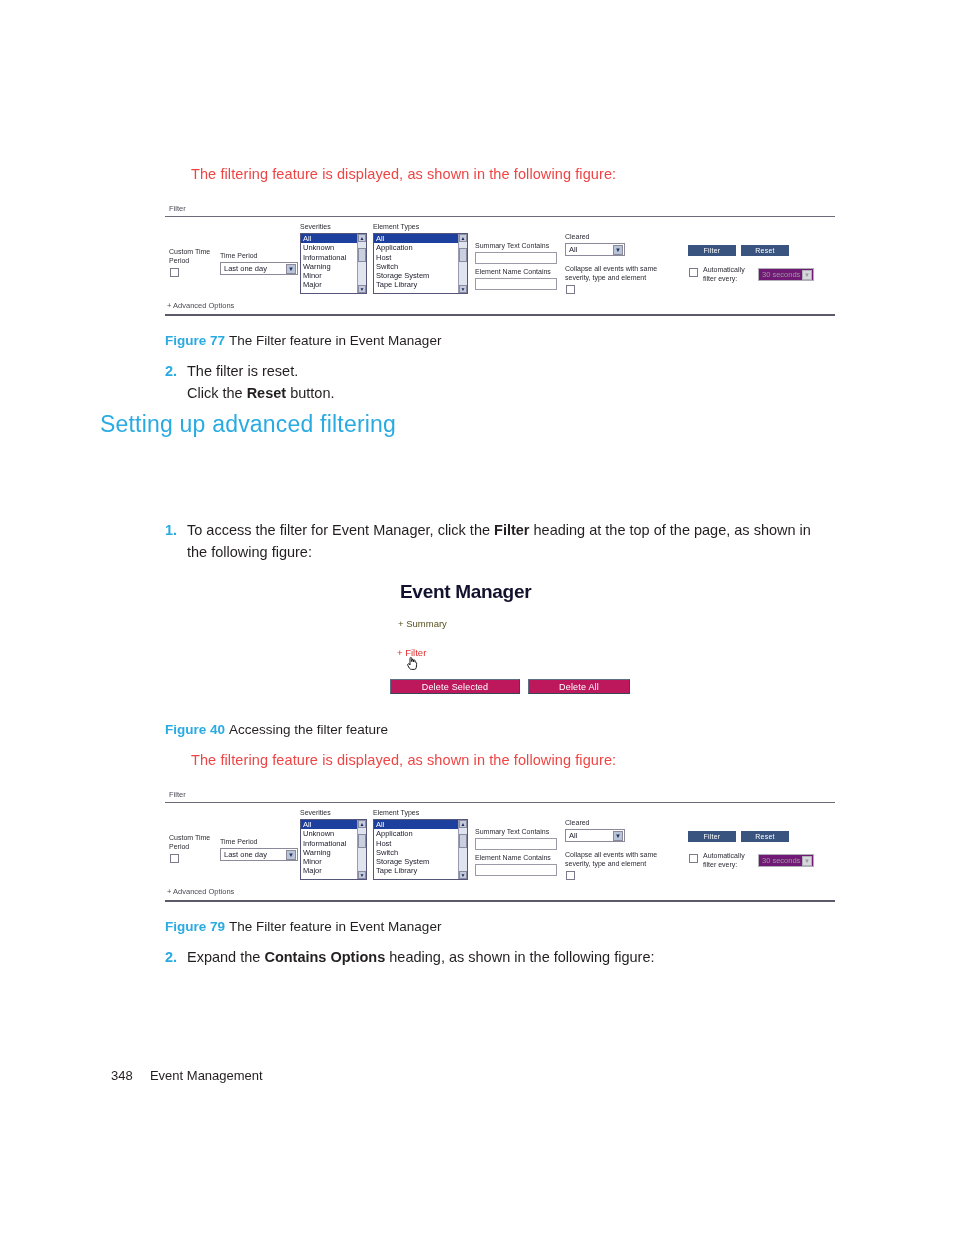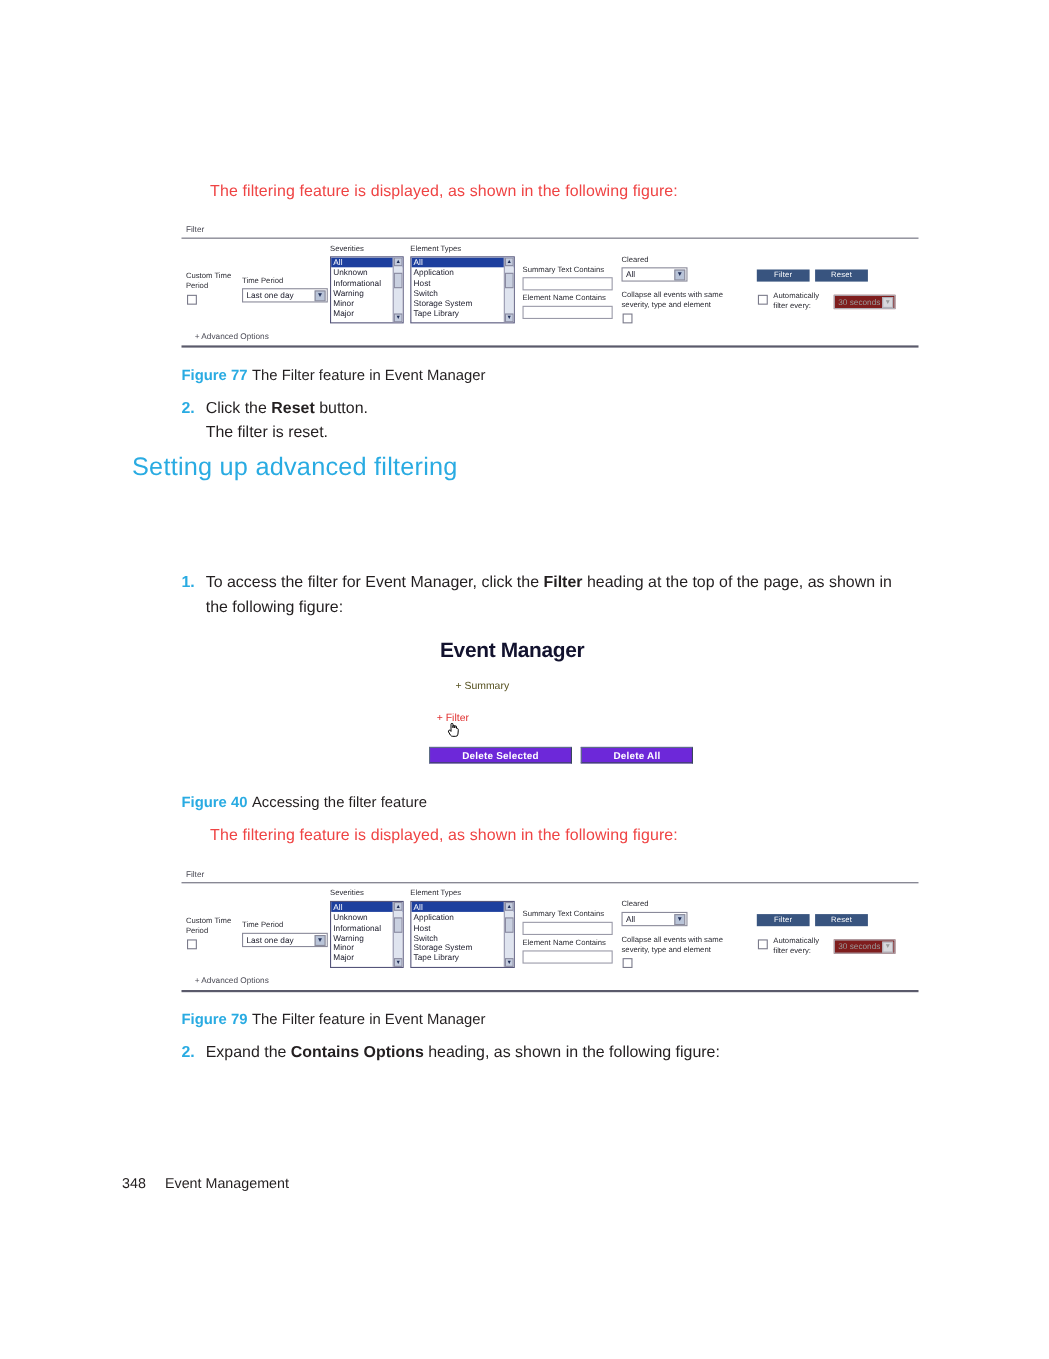"30 seconds" .ff-select.disabled { background: #7f1d1d -> #701a75 }
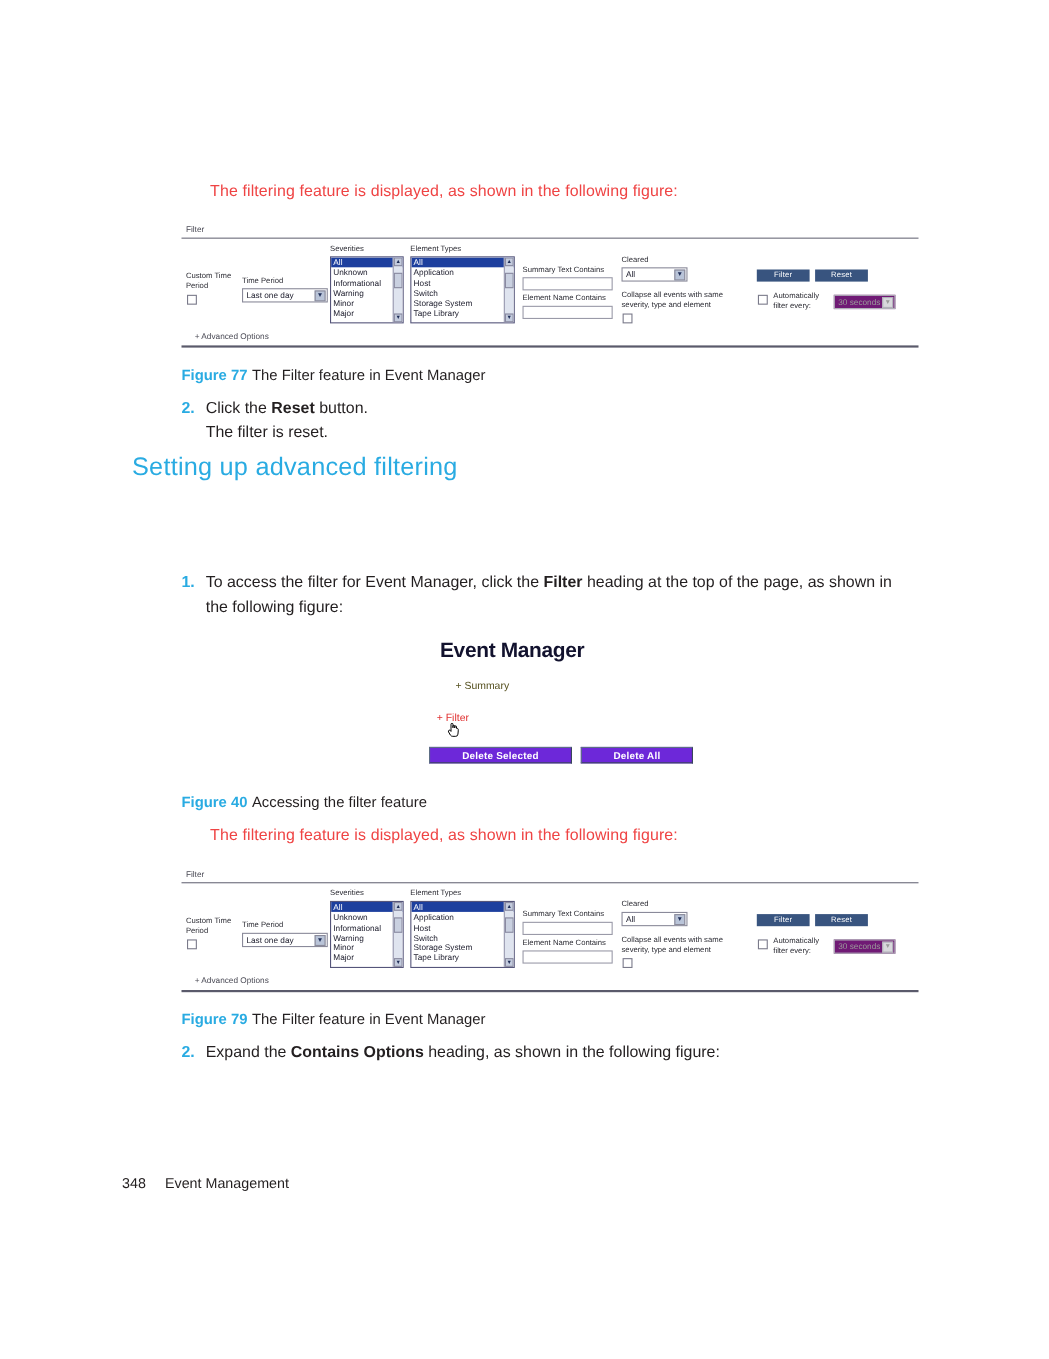"+ Advanced Options" .ff-adv { left: 12px -> 2px }
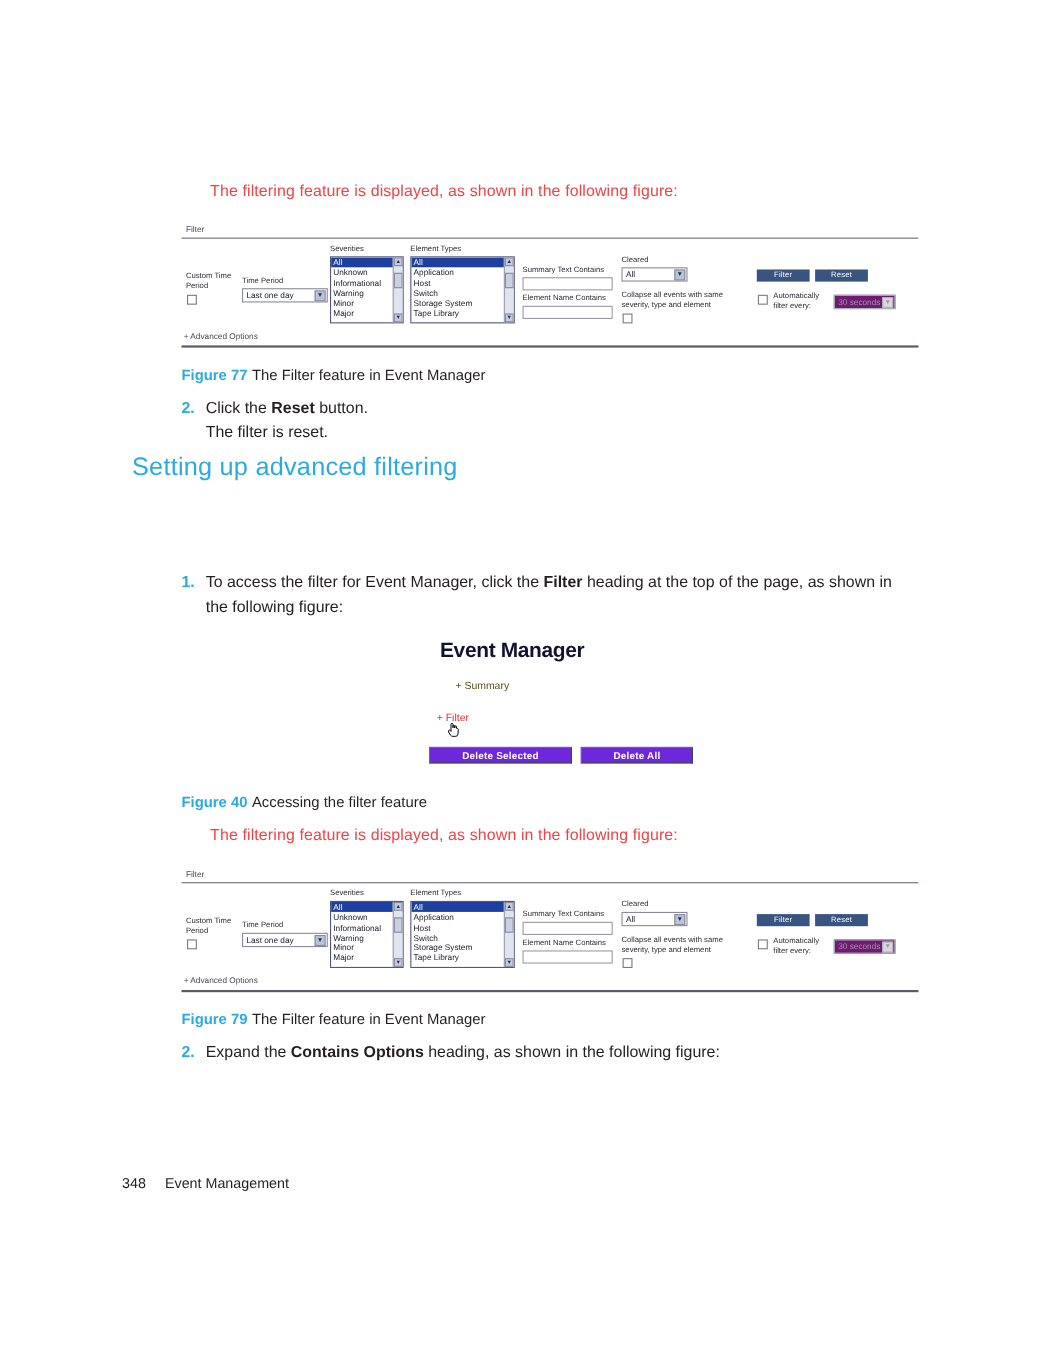"Click the Reset button." span.stext { order: before "The filter is reset." -> after "The filter is reset." }
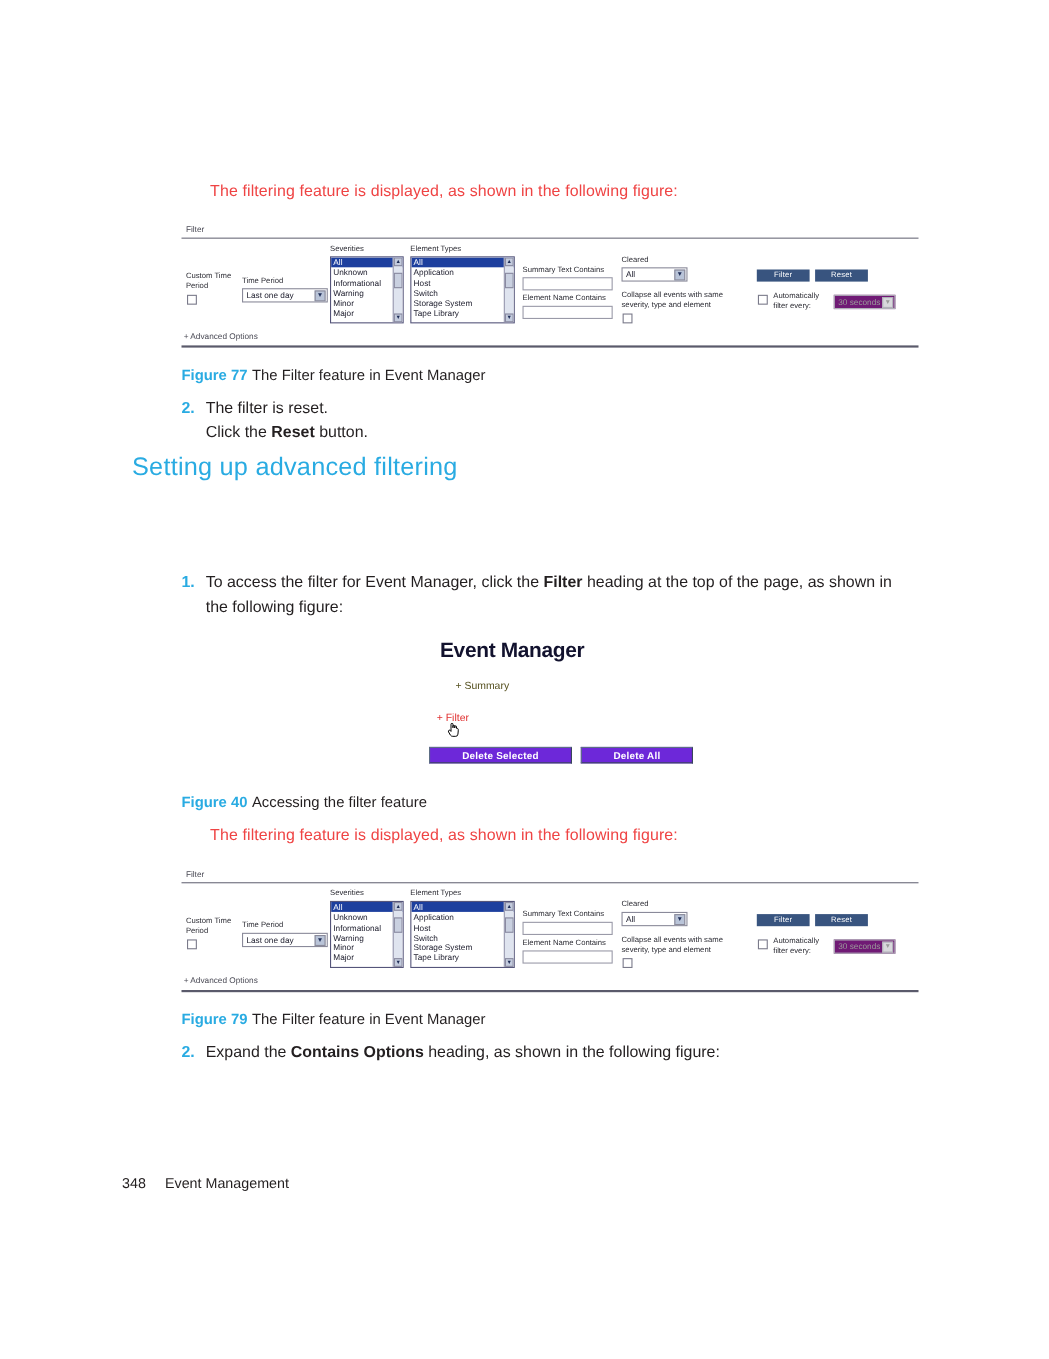"Setting up advanced filtering" div.section-heading { left: 120px -> 100px }
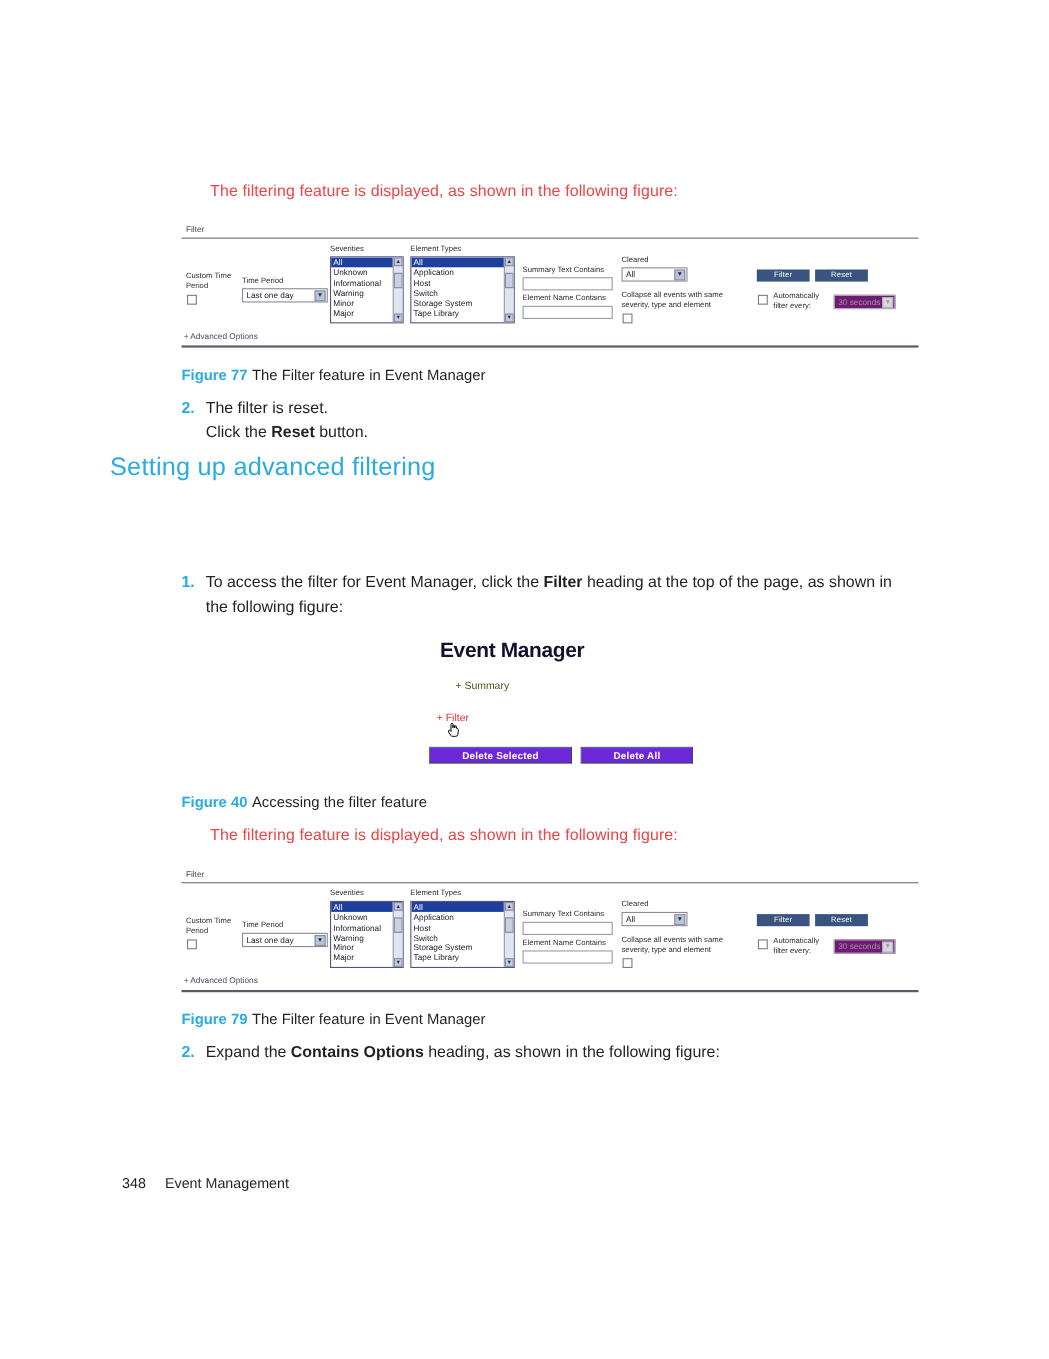"+ Summary" div.em-link { left: 84px -> 68px }
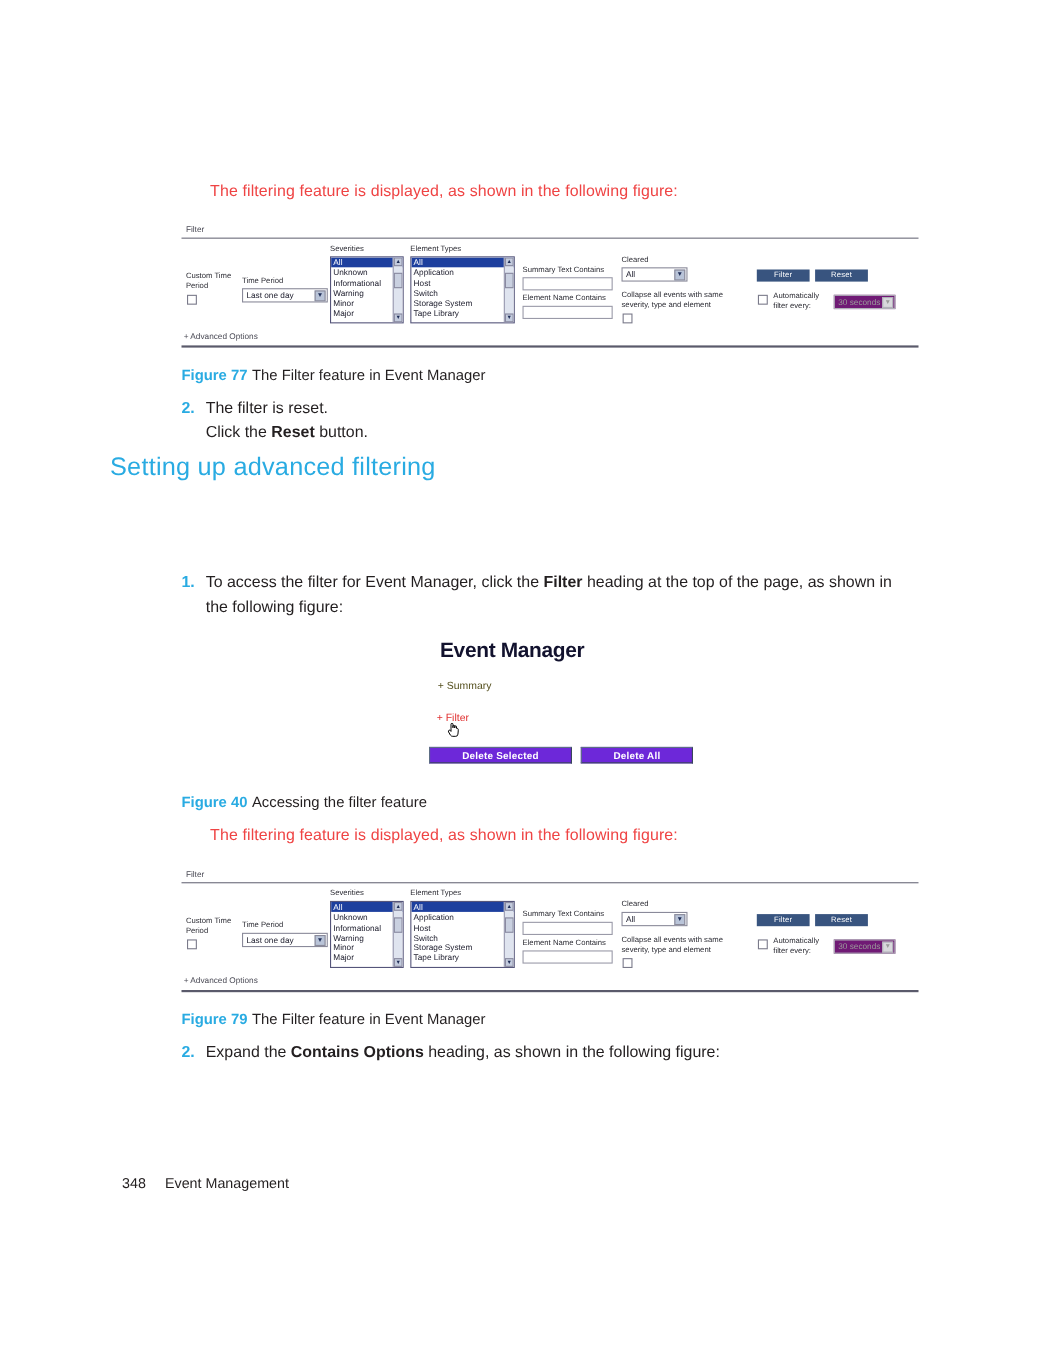"Delete Selected" .em-btn { background: #6d28d9 -> #be185d; font-weight: bold -> normal }
